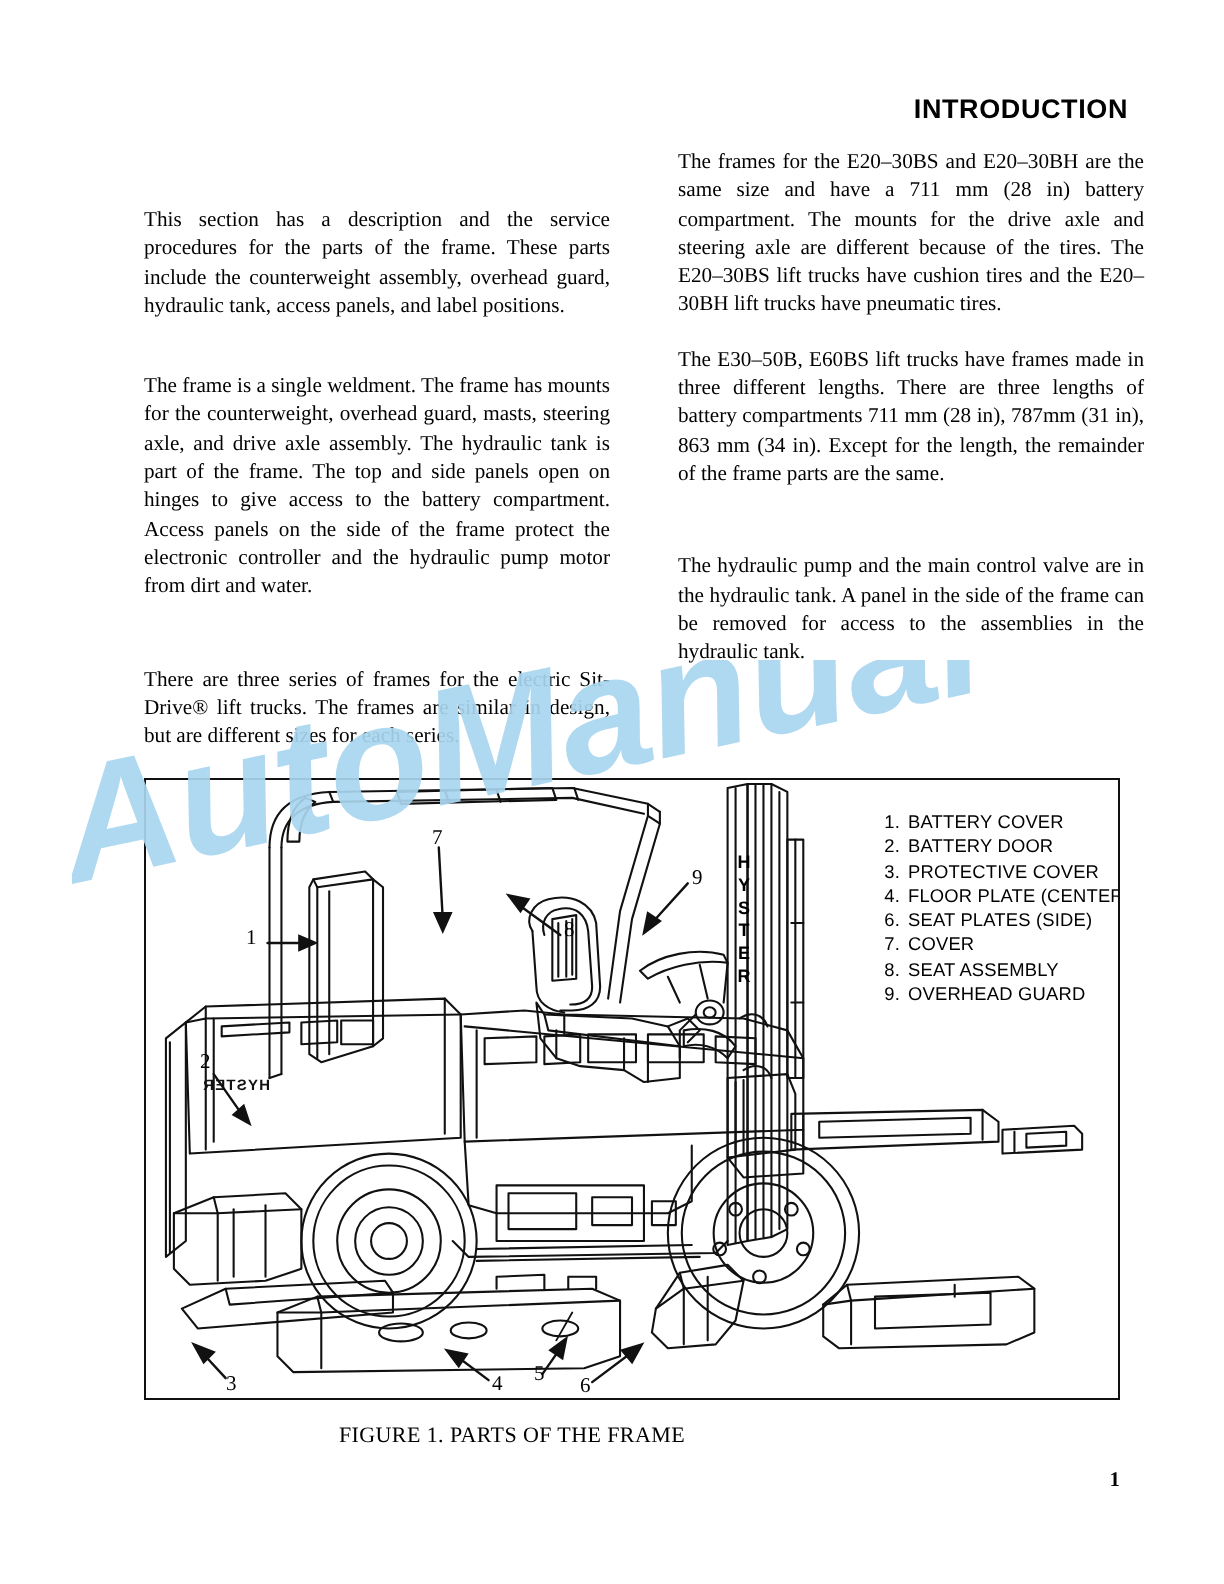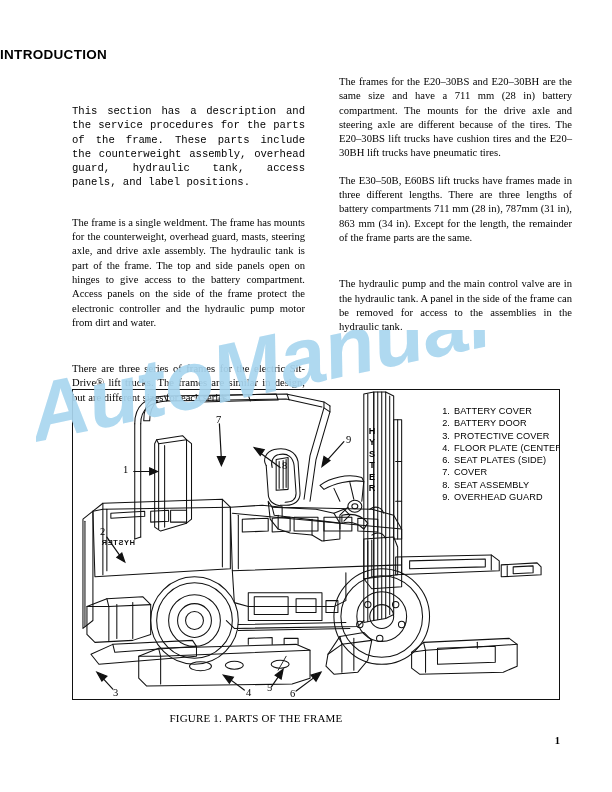"INTRODUCTION" .doc-title { text-align: left -> right }
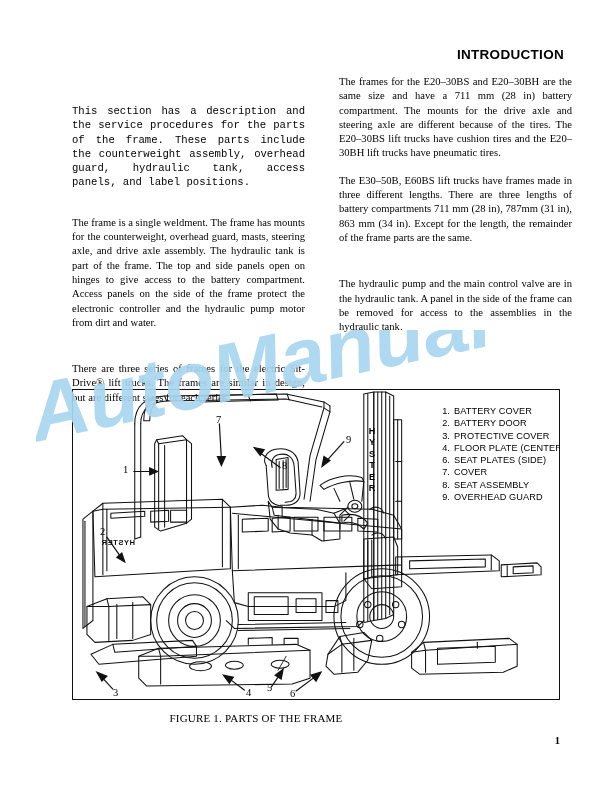"This section has a description" .gap-lg { font-family: Liberation Mono, monospace -> none }
